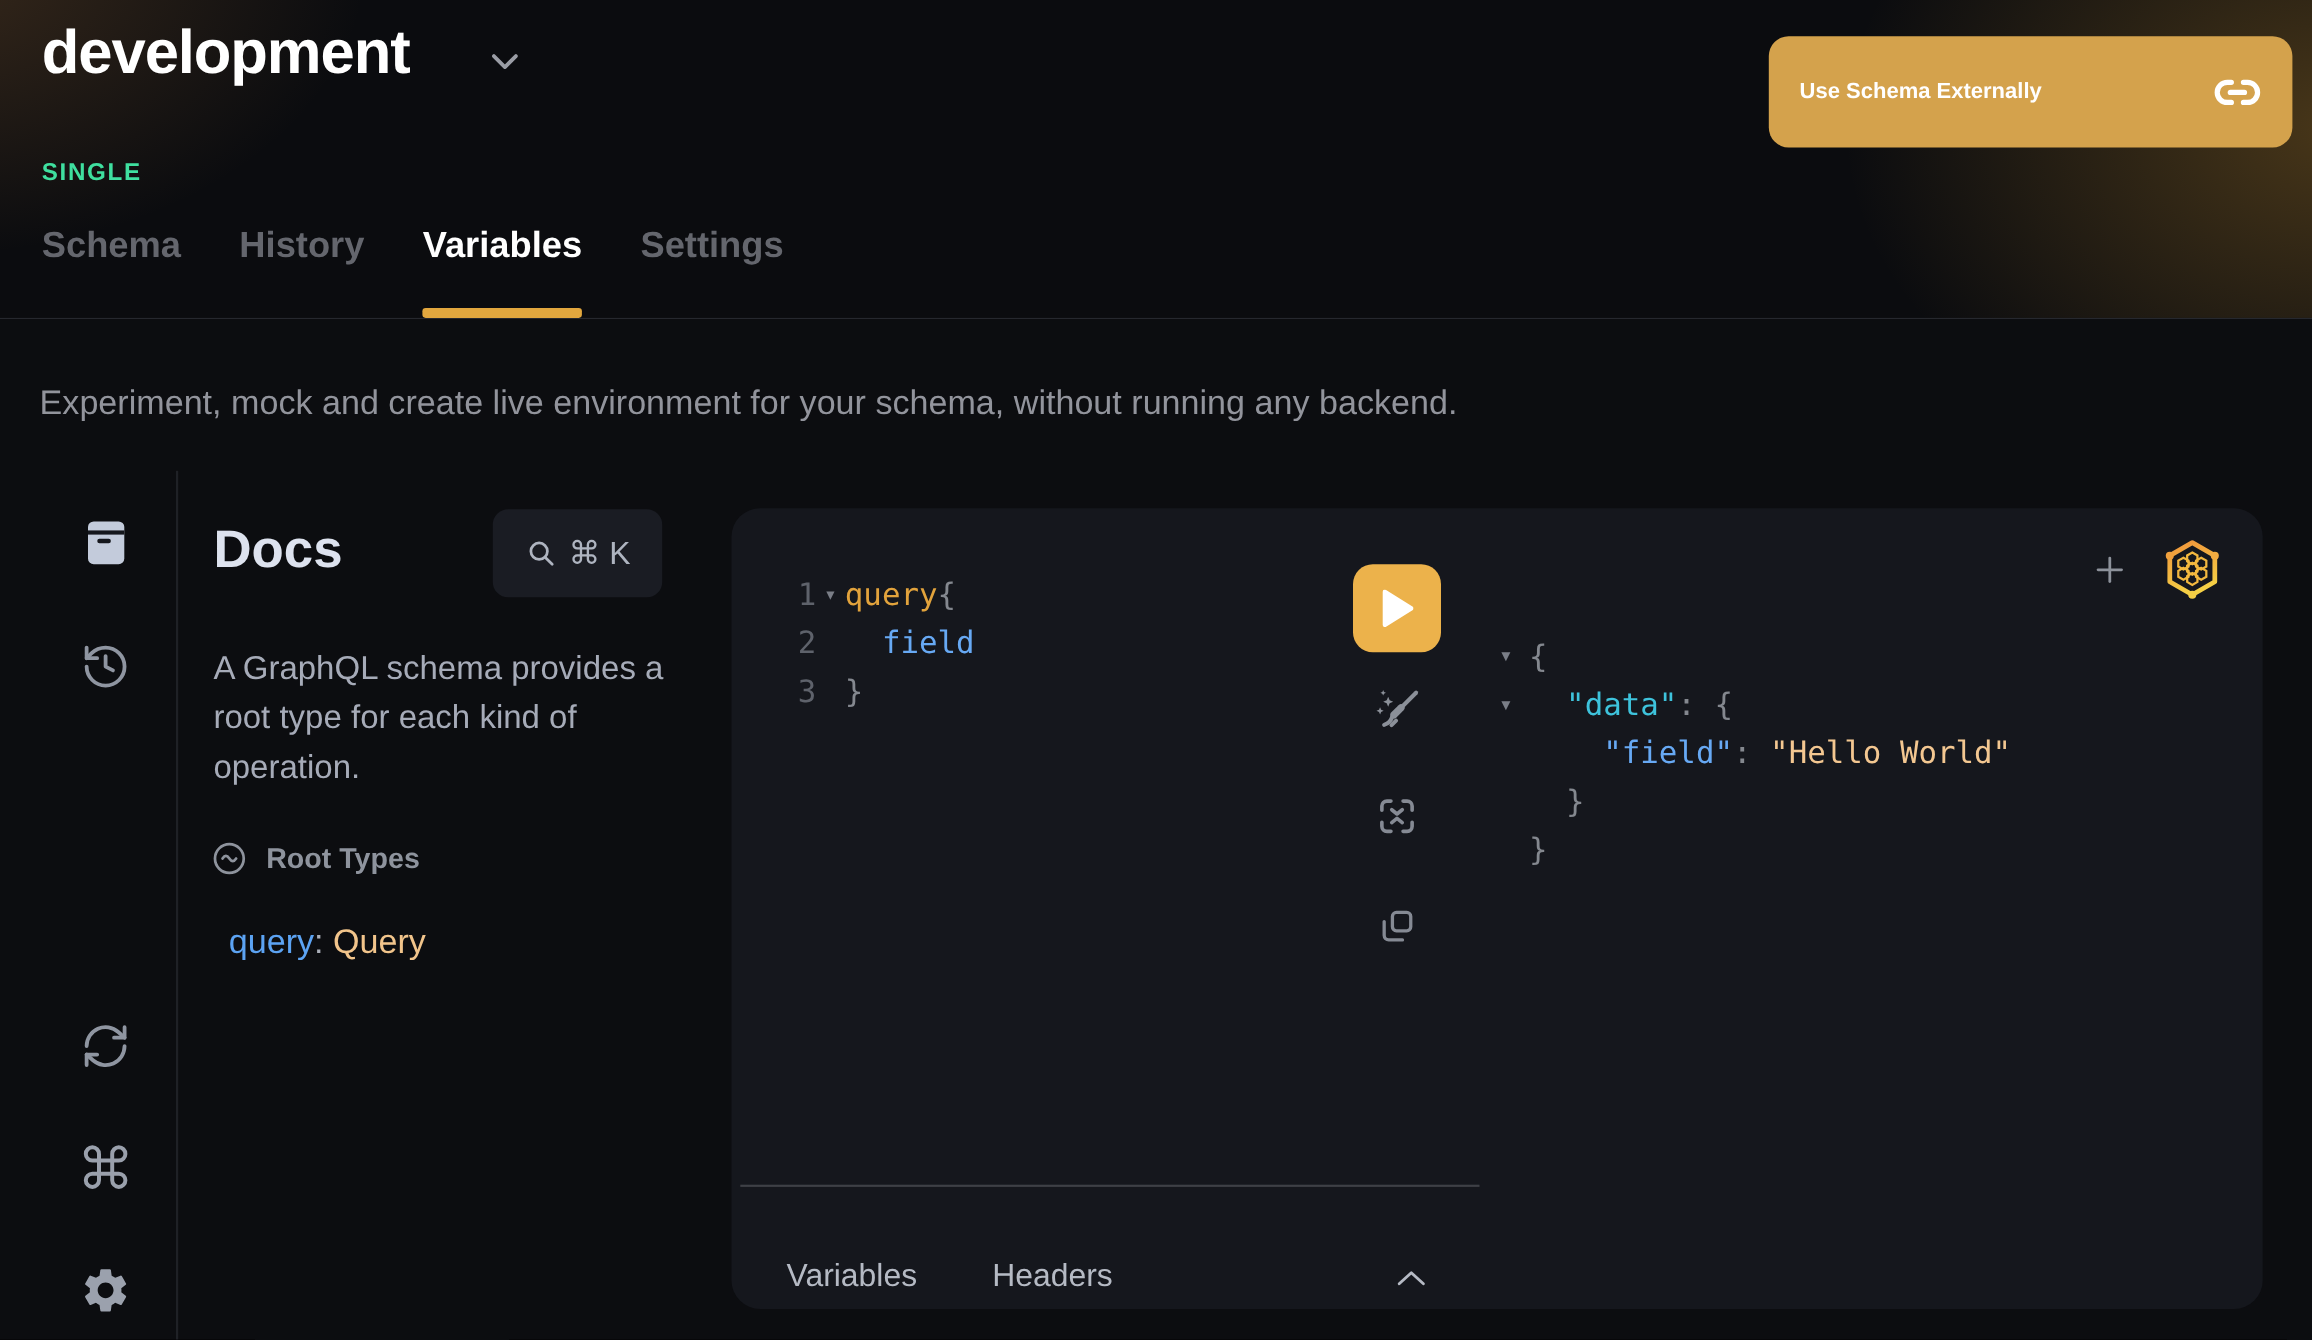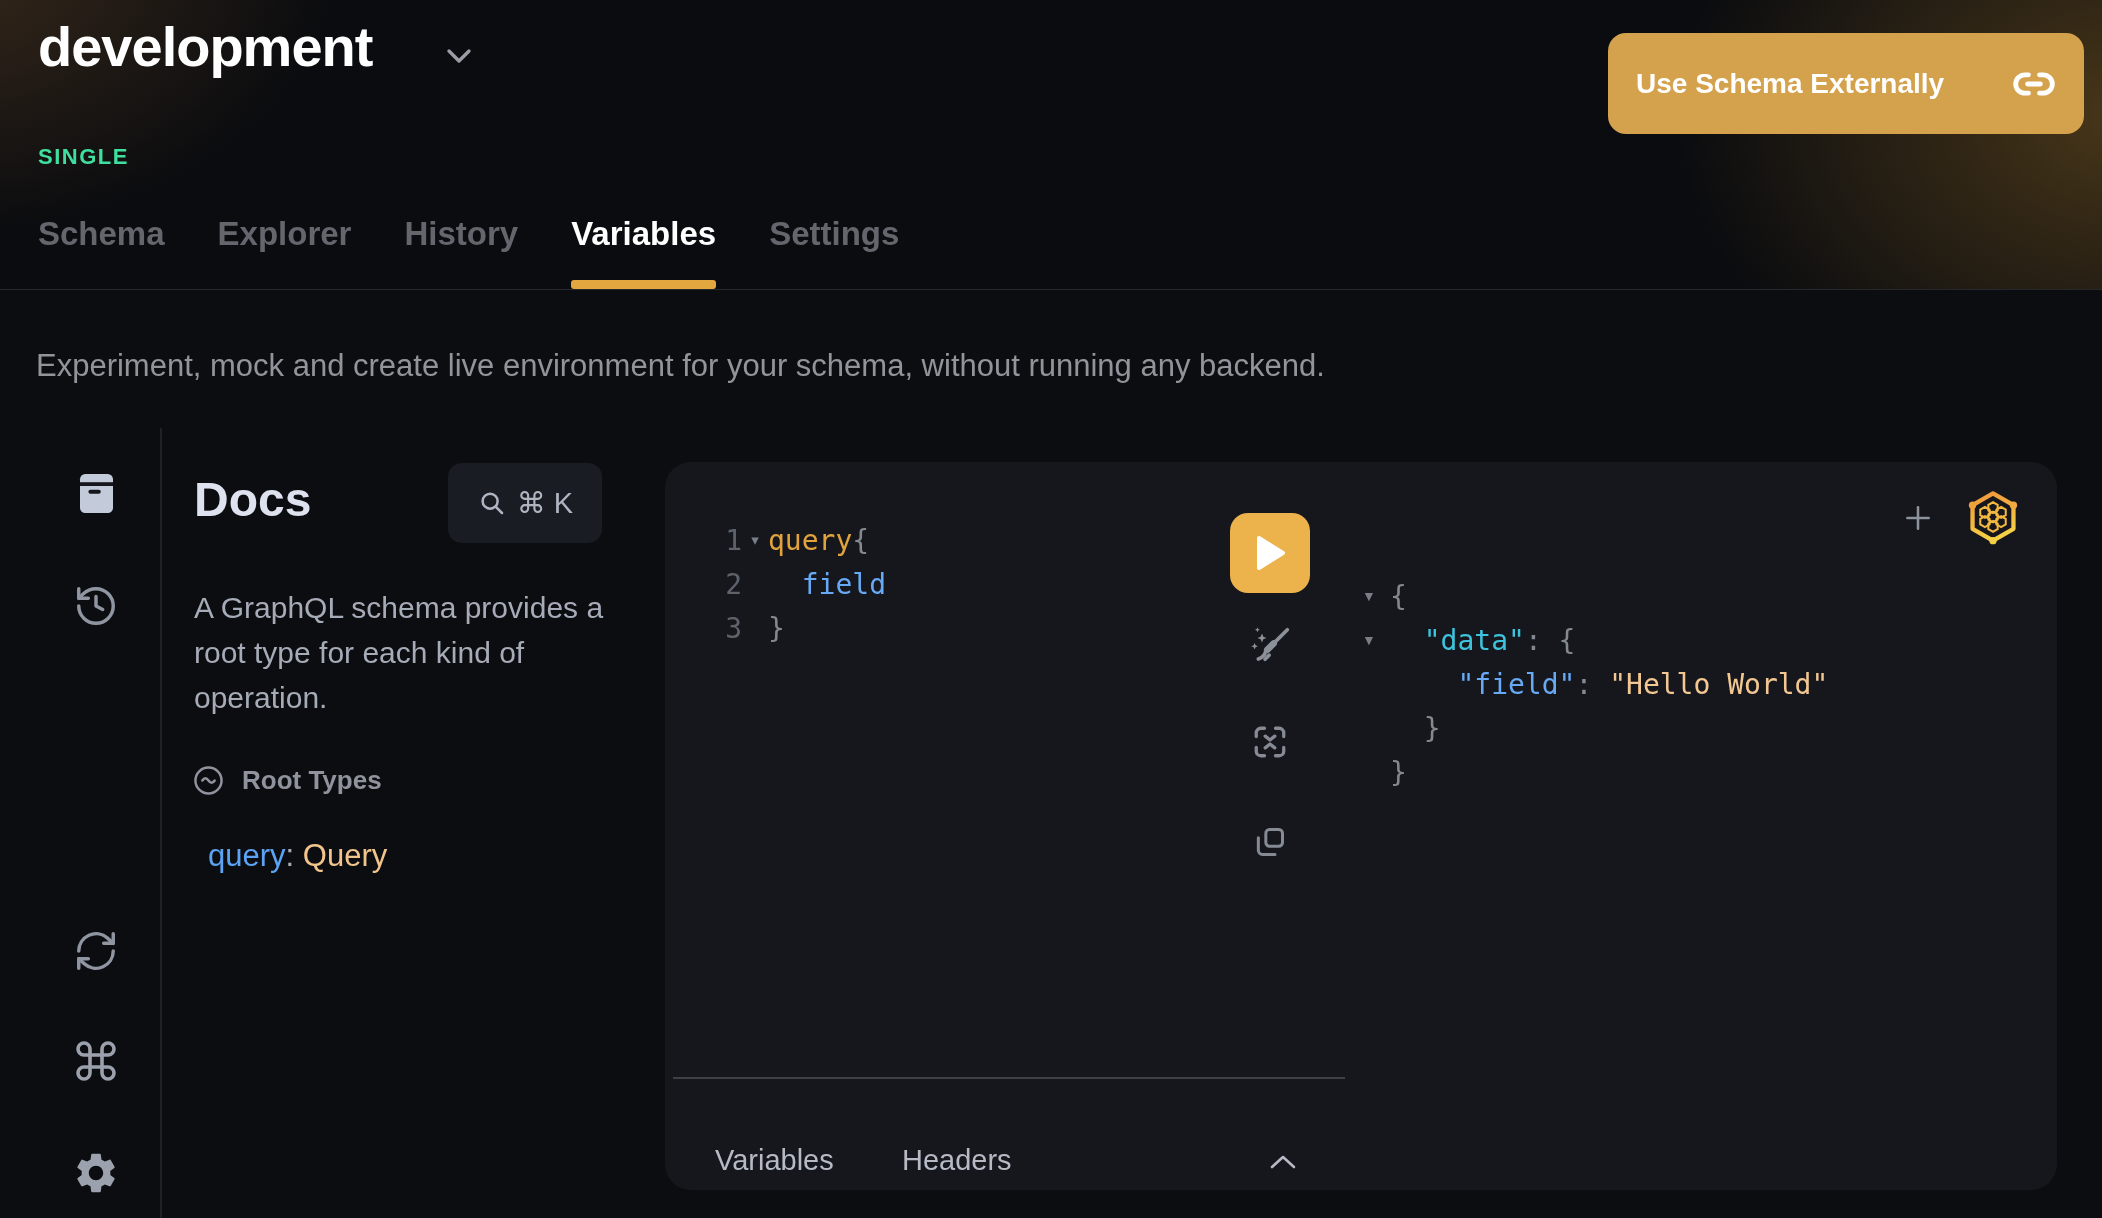"Use Schema Externally" .use-schema-btn span { font-size: 28px -> 20px }
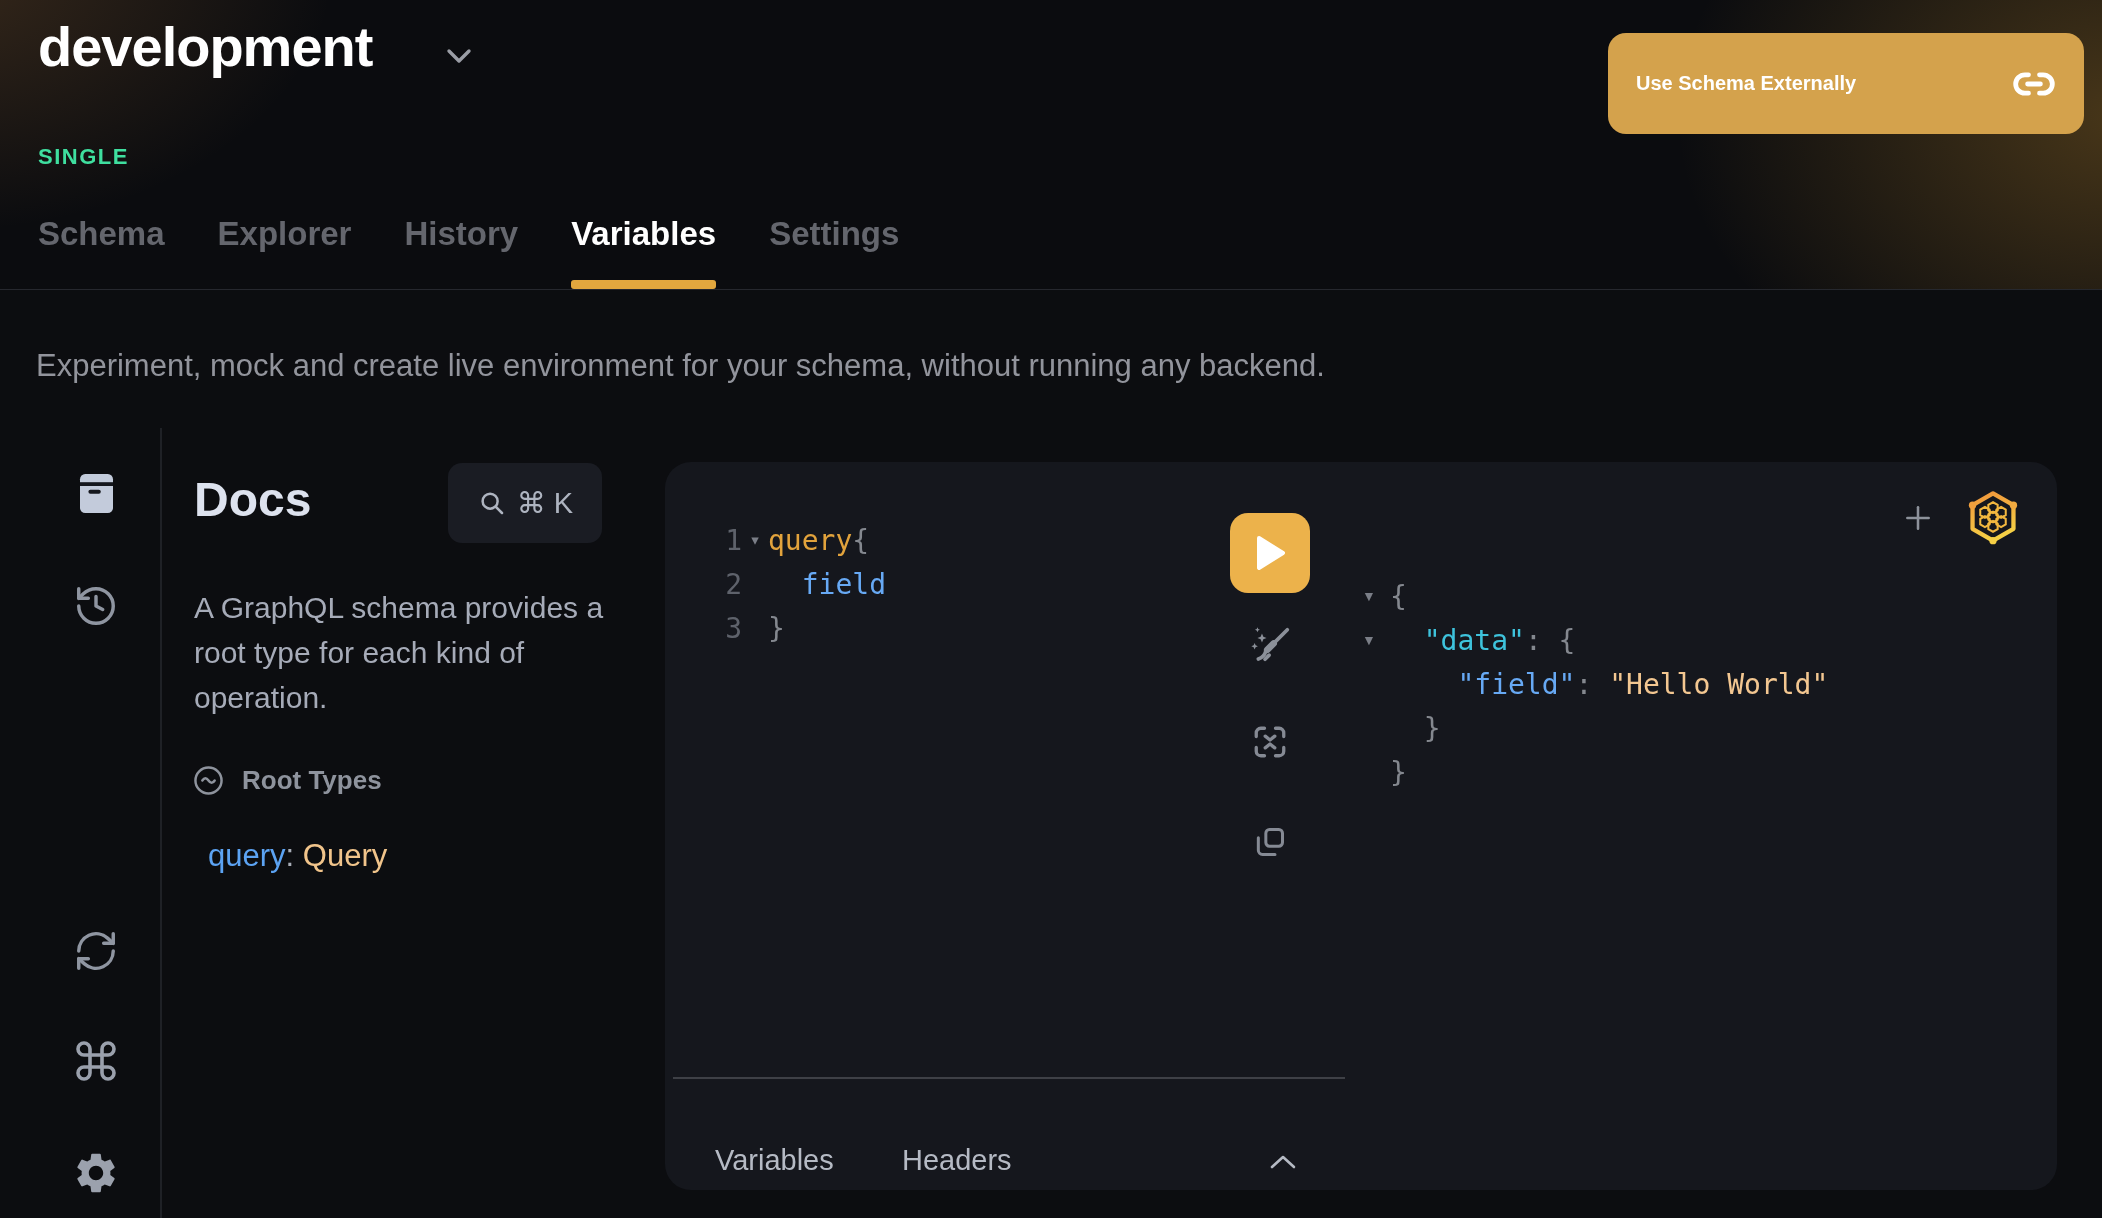"Schema" .tab { margin-top: 11px -> none }
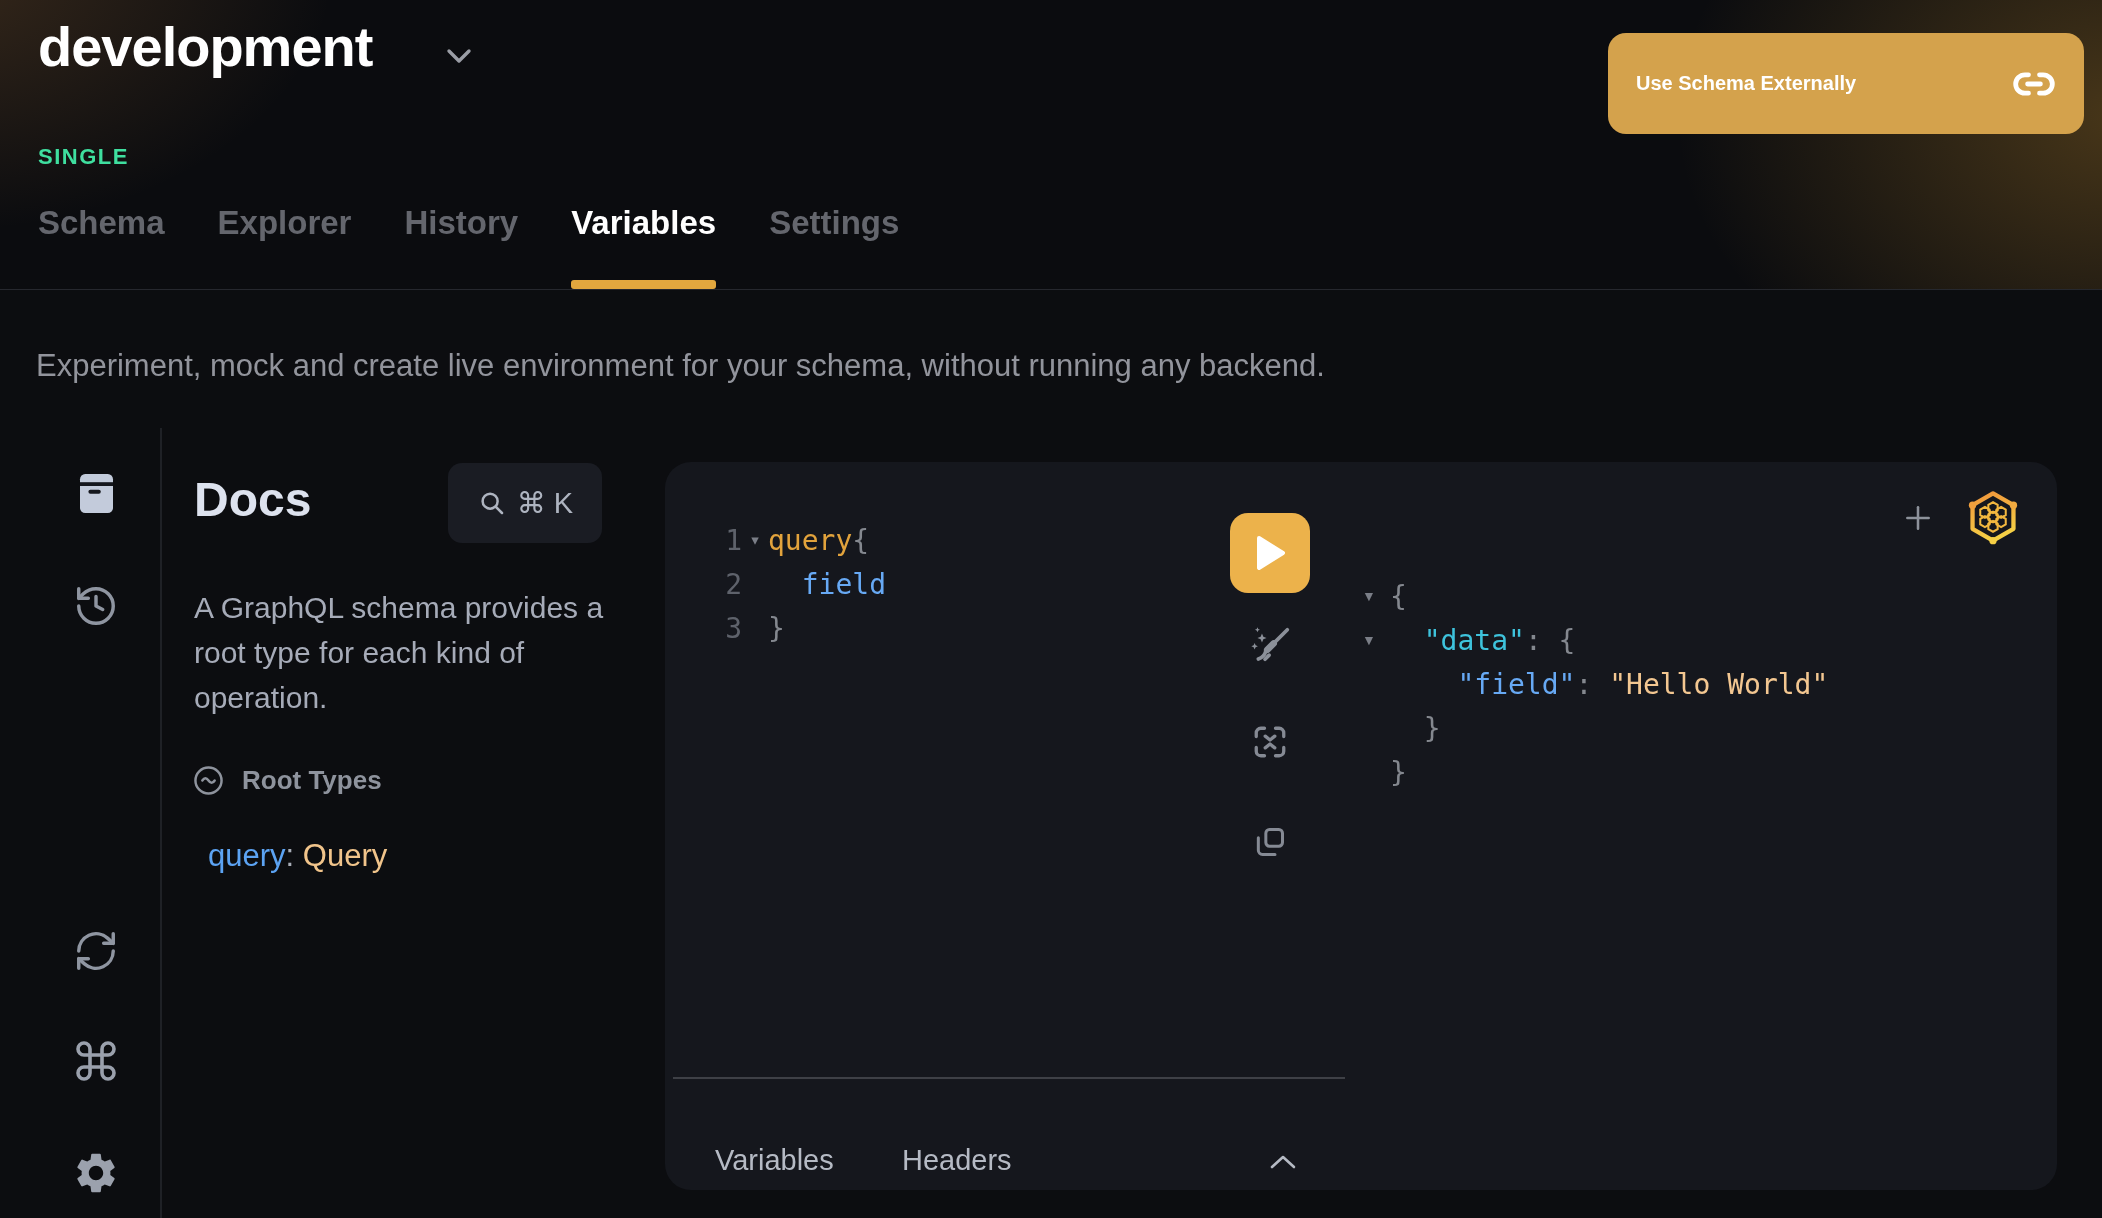"Explorer" a.tab { html: <a>Explorer</a> -> none }
